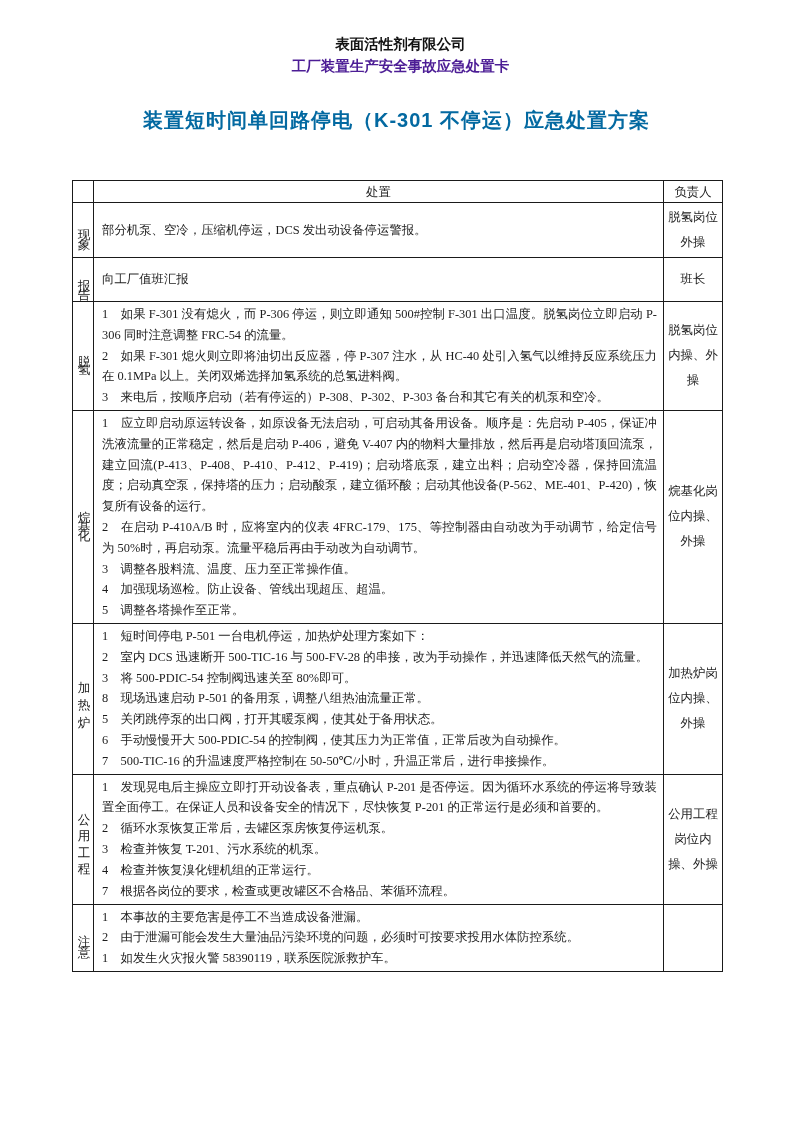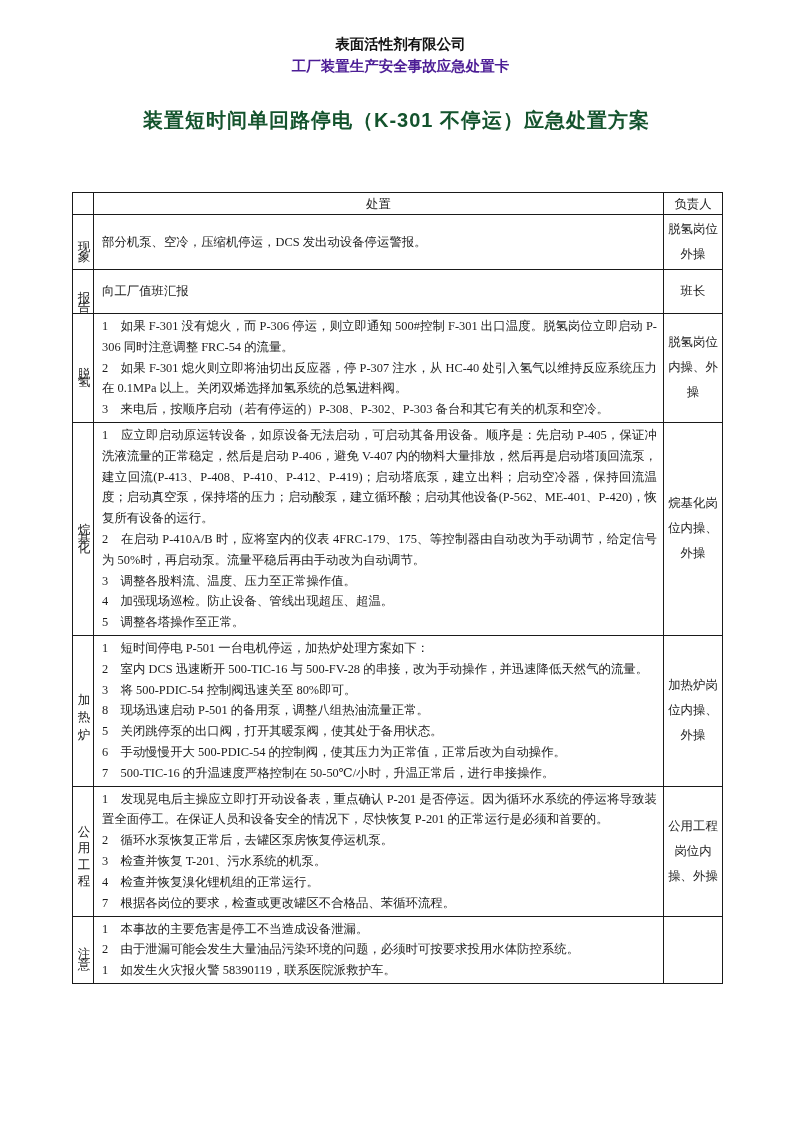"装置短时间单回路停电（K-301 不停运）应急处置方案" .main-title { color: #14532d -> #0369a1 }
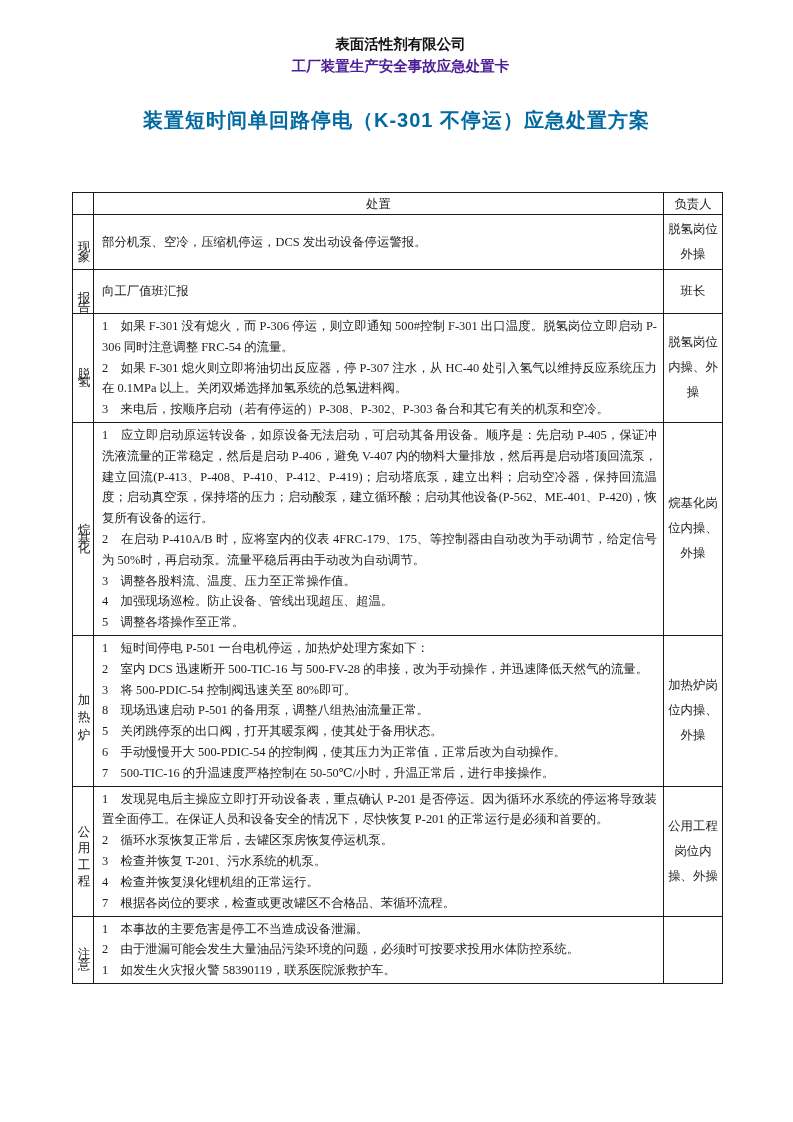"处置" .card-table { top: 192px -> 180px }
